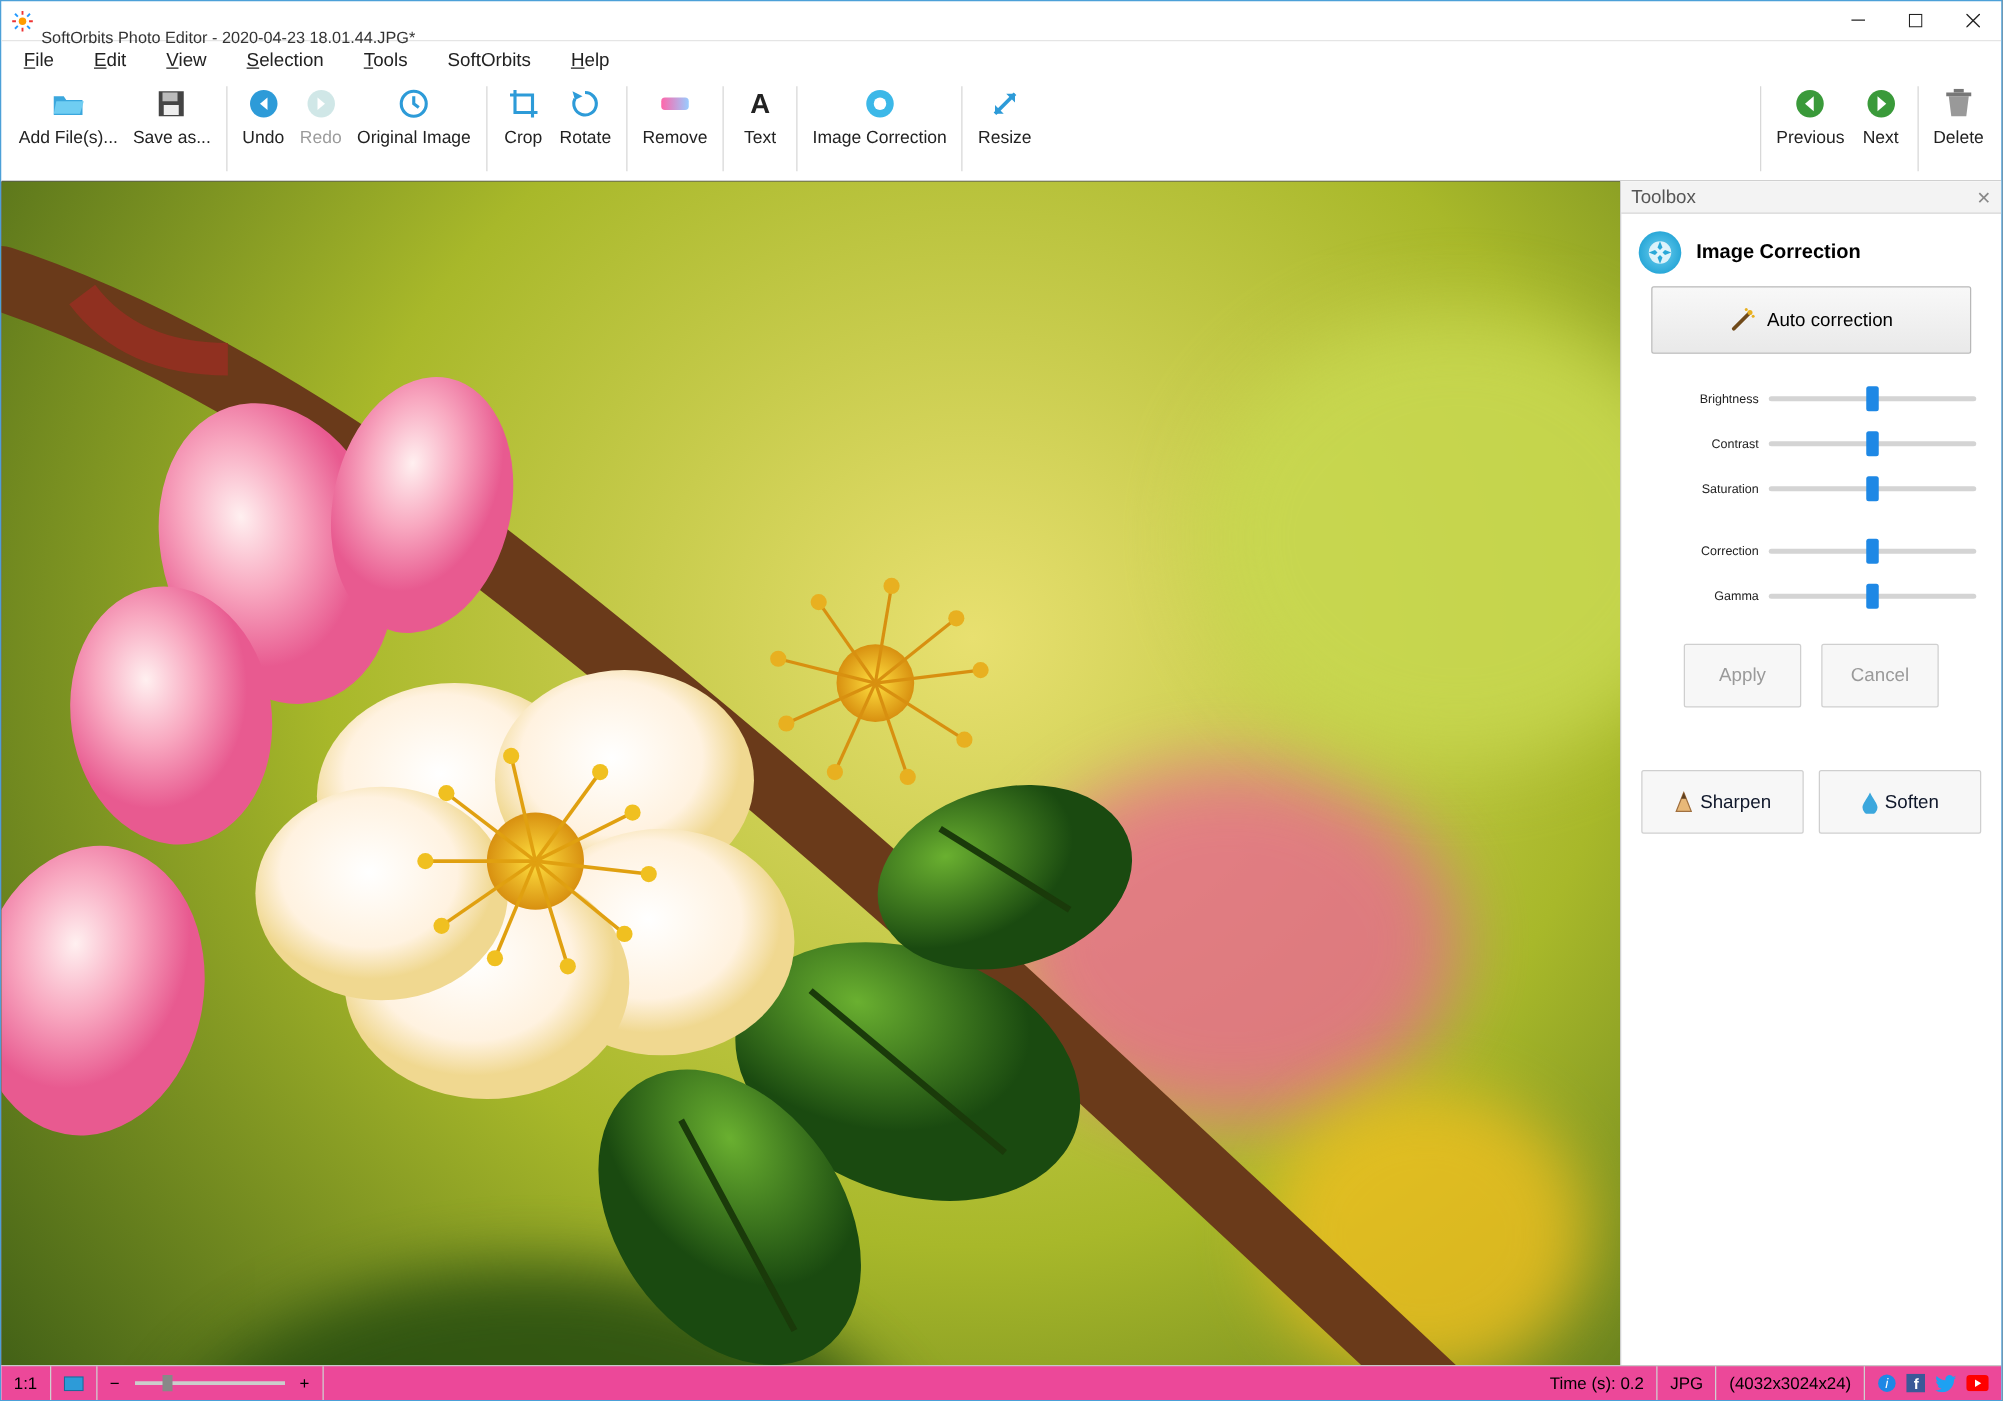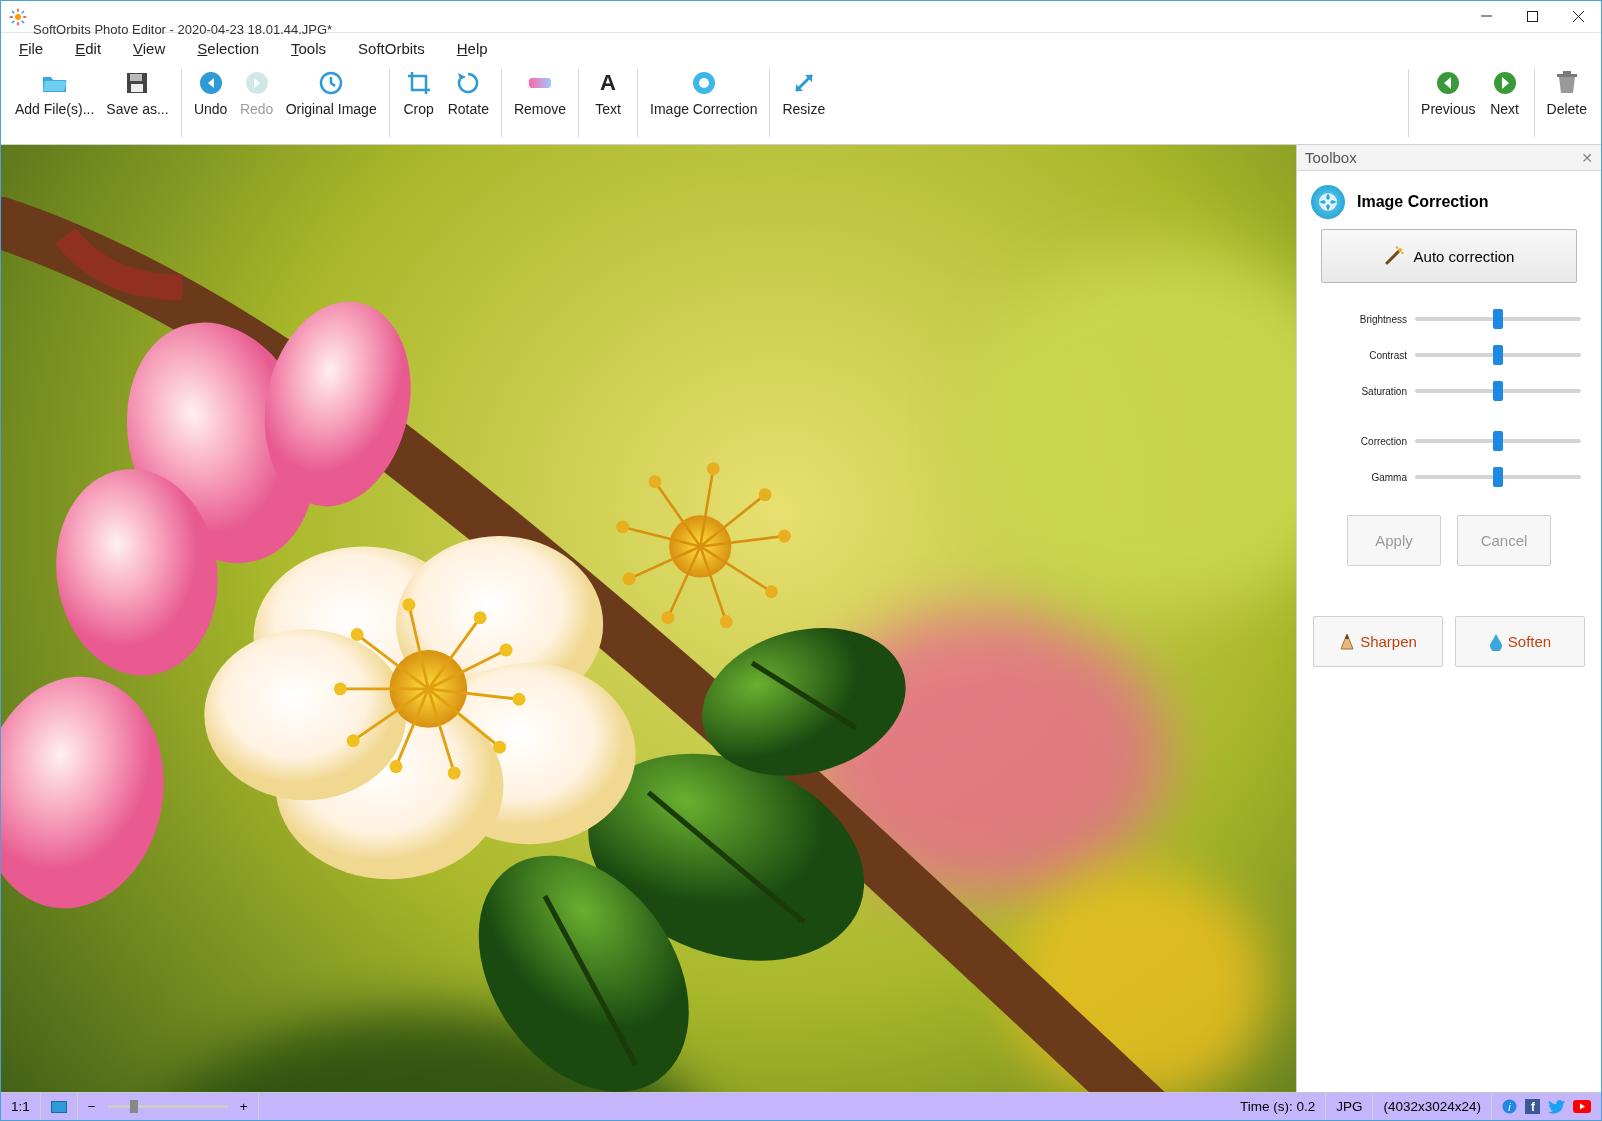"Sharpen" .fx-row button { color: #c2410c -> #0f172a }
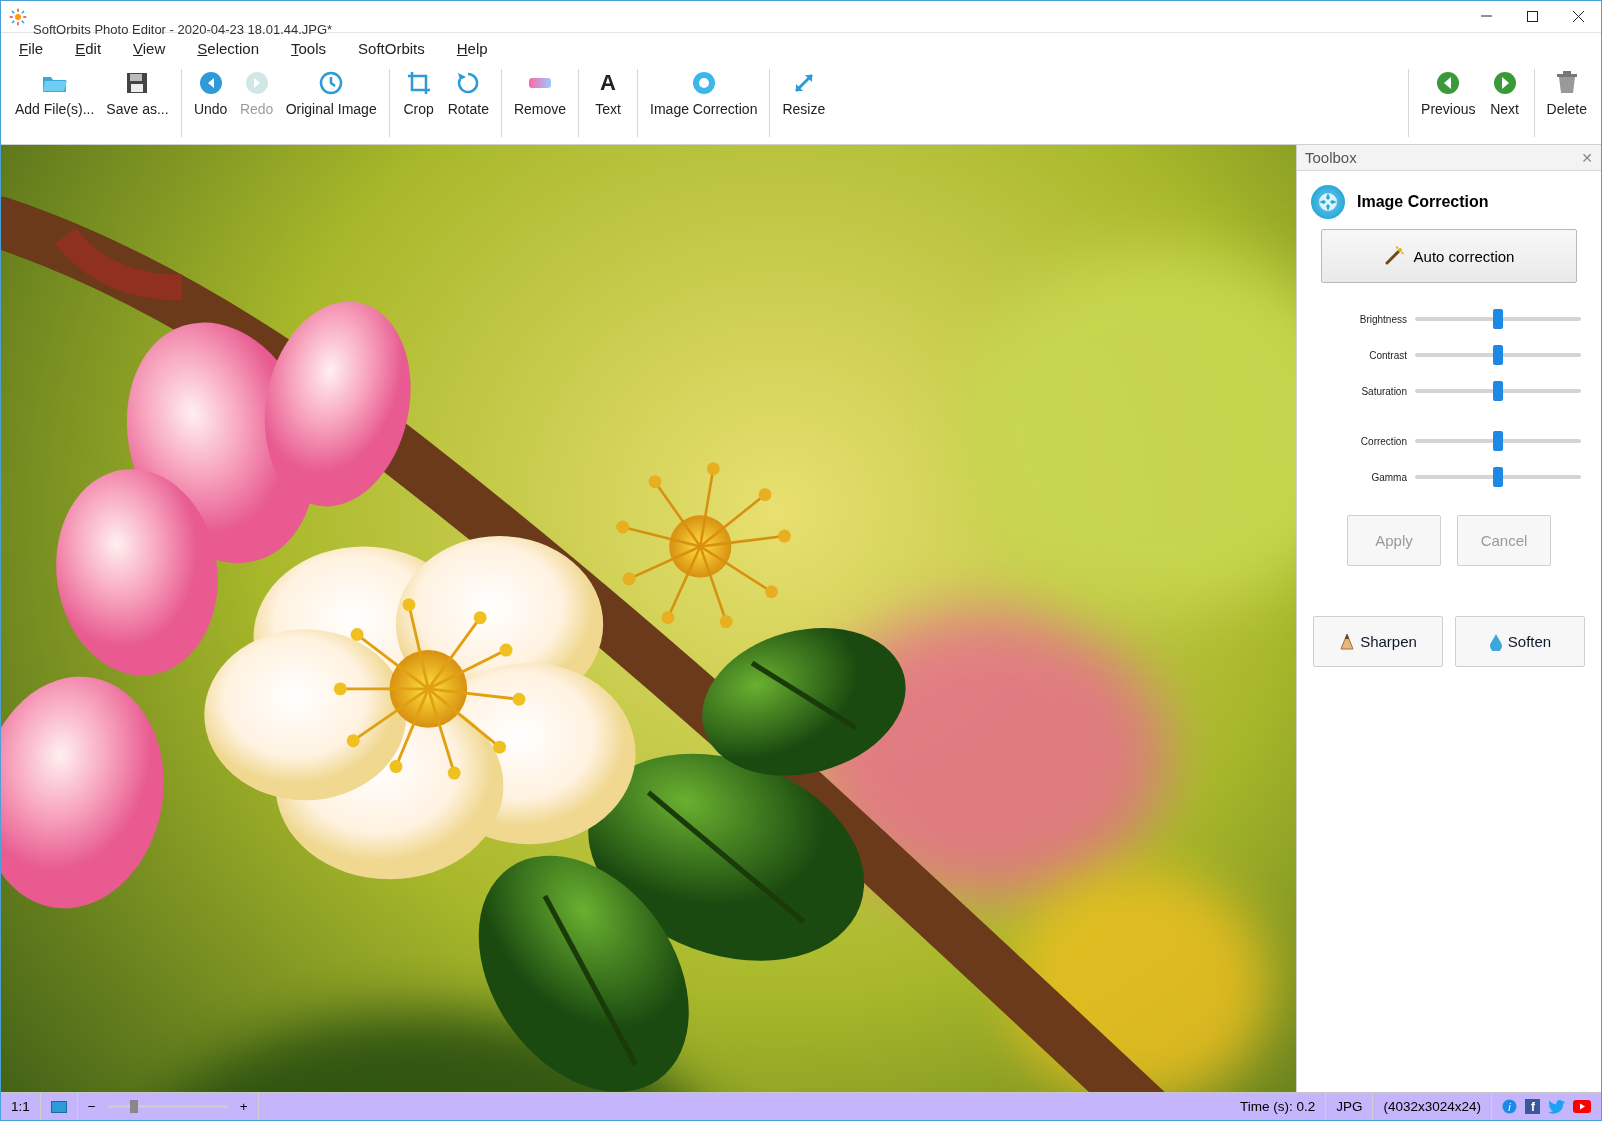"1:1" .statusbar { background: #c4b5fd -> #ec4899 }
